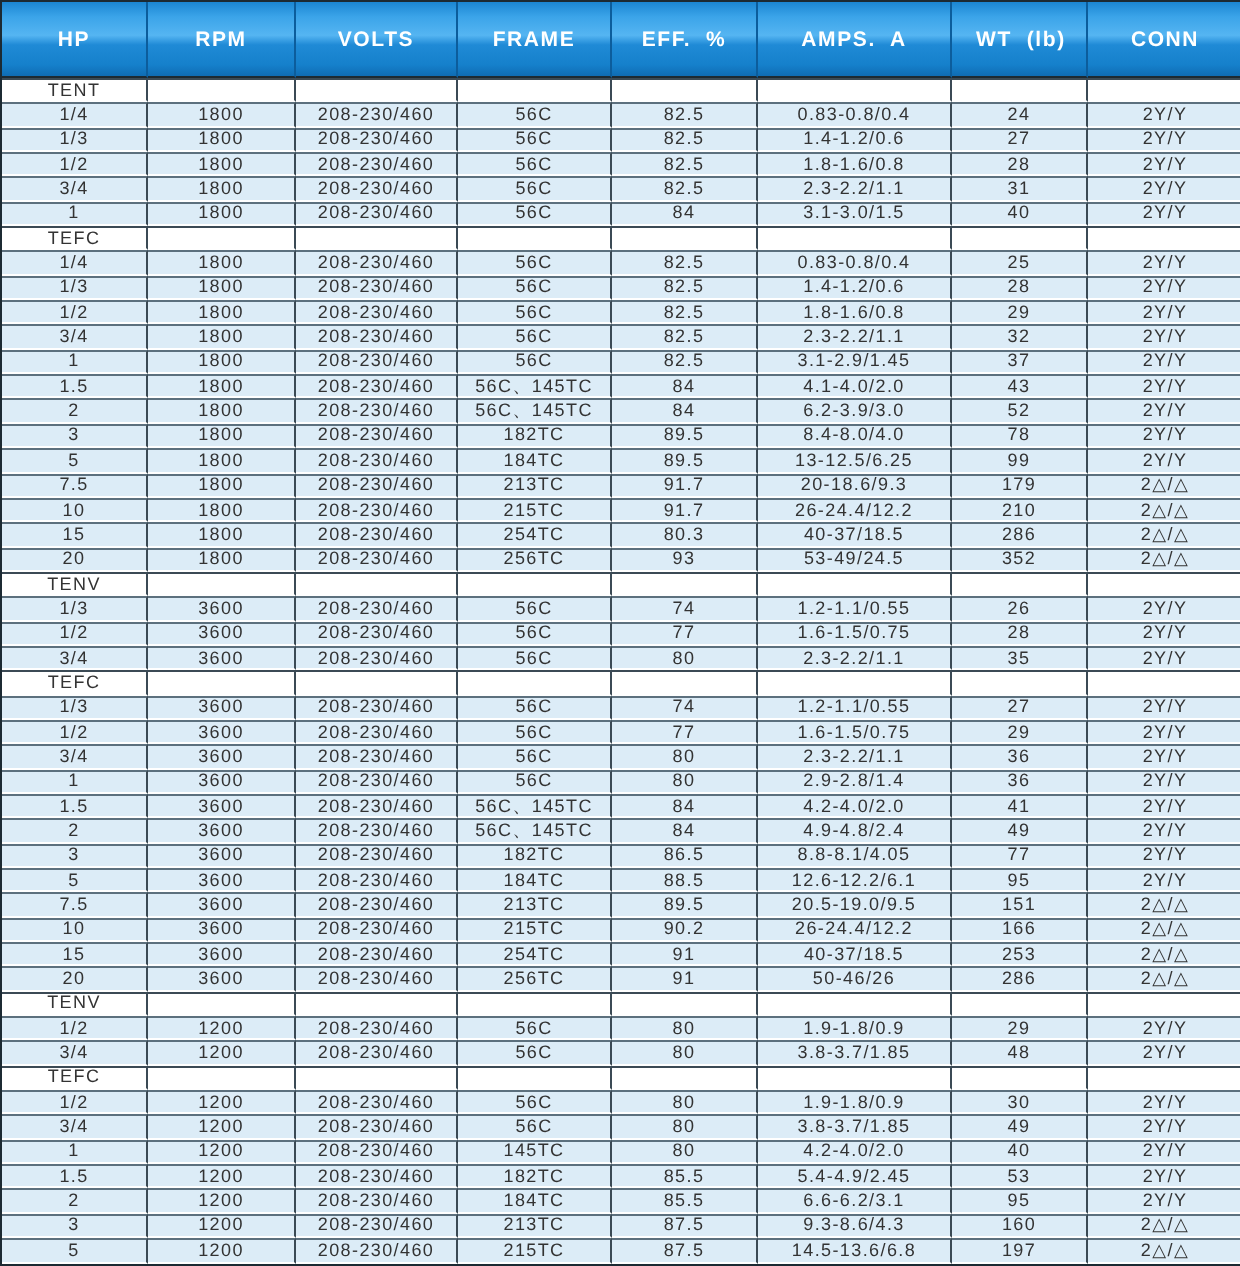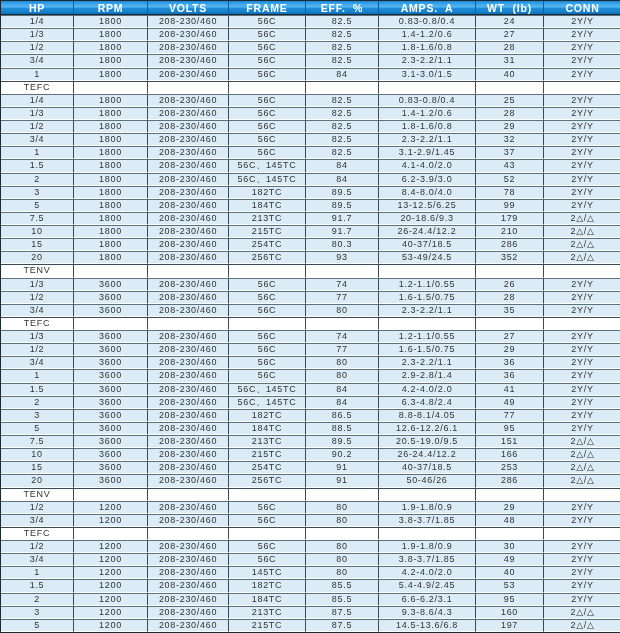"HP" th { padding: 0 -> 12px }
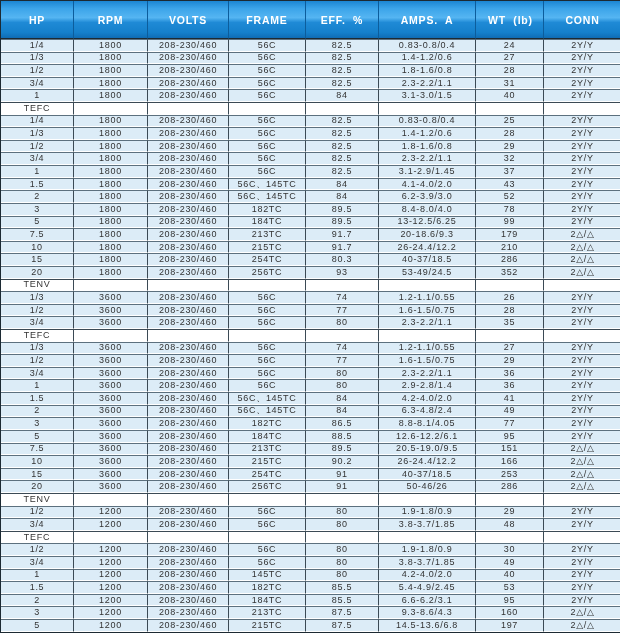"TENT" tr.section-row { html: none -> <tr> <td>TENT</td> <td></td> <td></td> <td></td> <td></td> <td></td> <td></td> <td></td> </tr> }
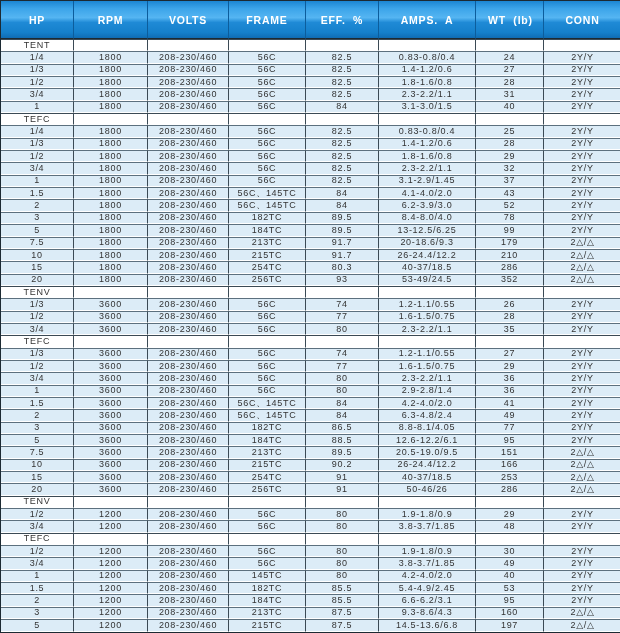"6.3-4.8/2.4" td { text: 6.3-4.8/2.4 -> 4.9-4.8/2.4 }
